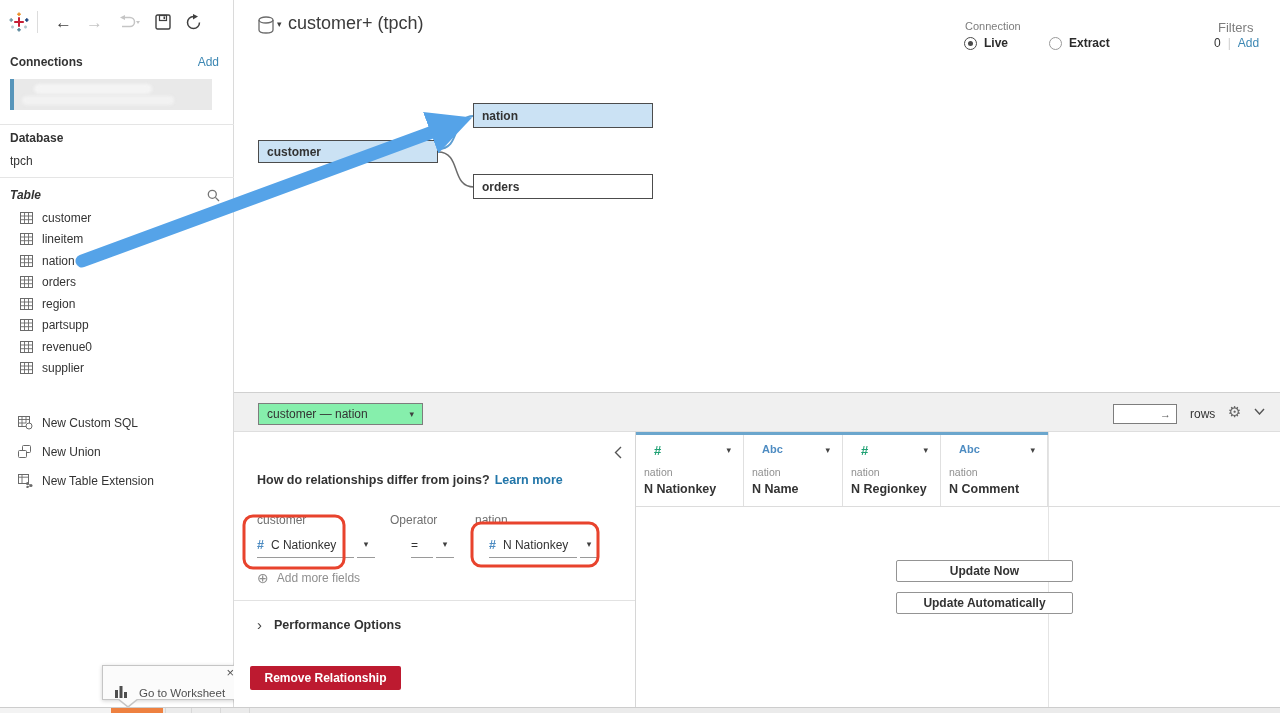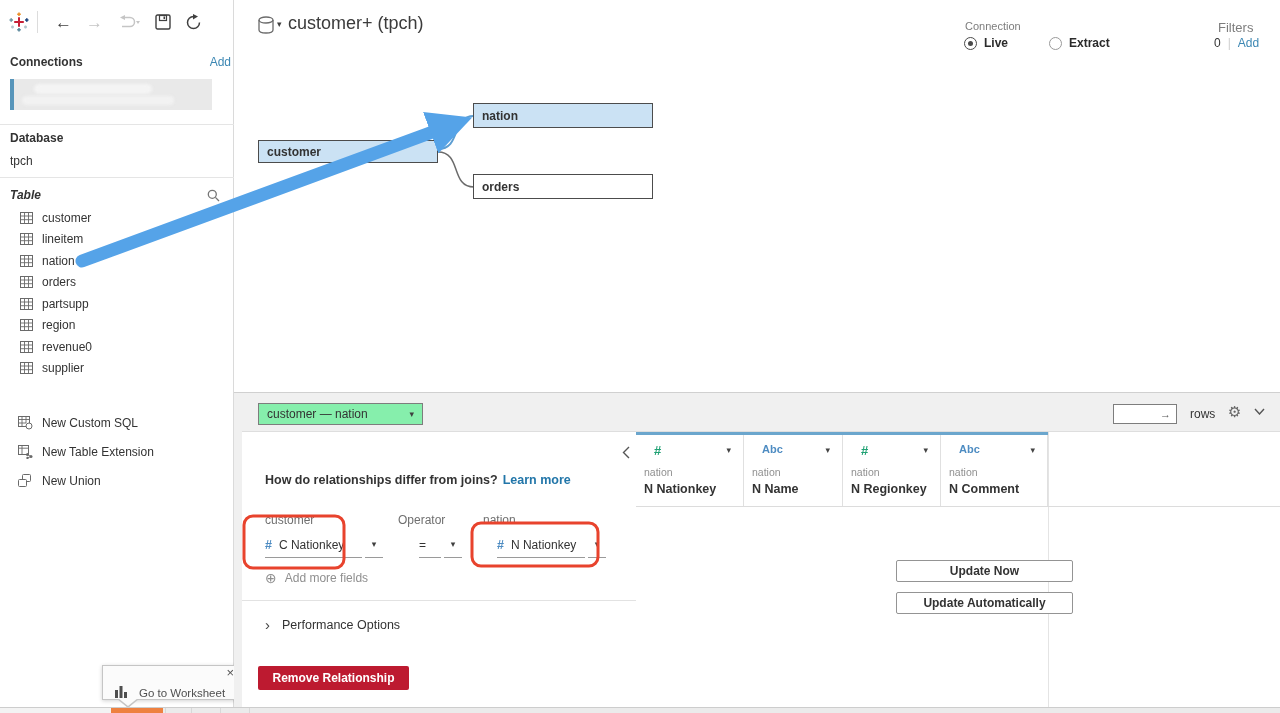"Connections" .connections-row { right: 2px -> 14px }
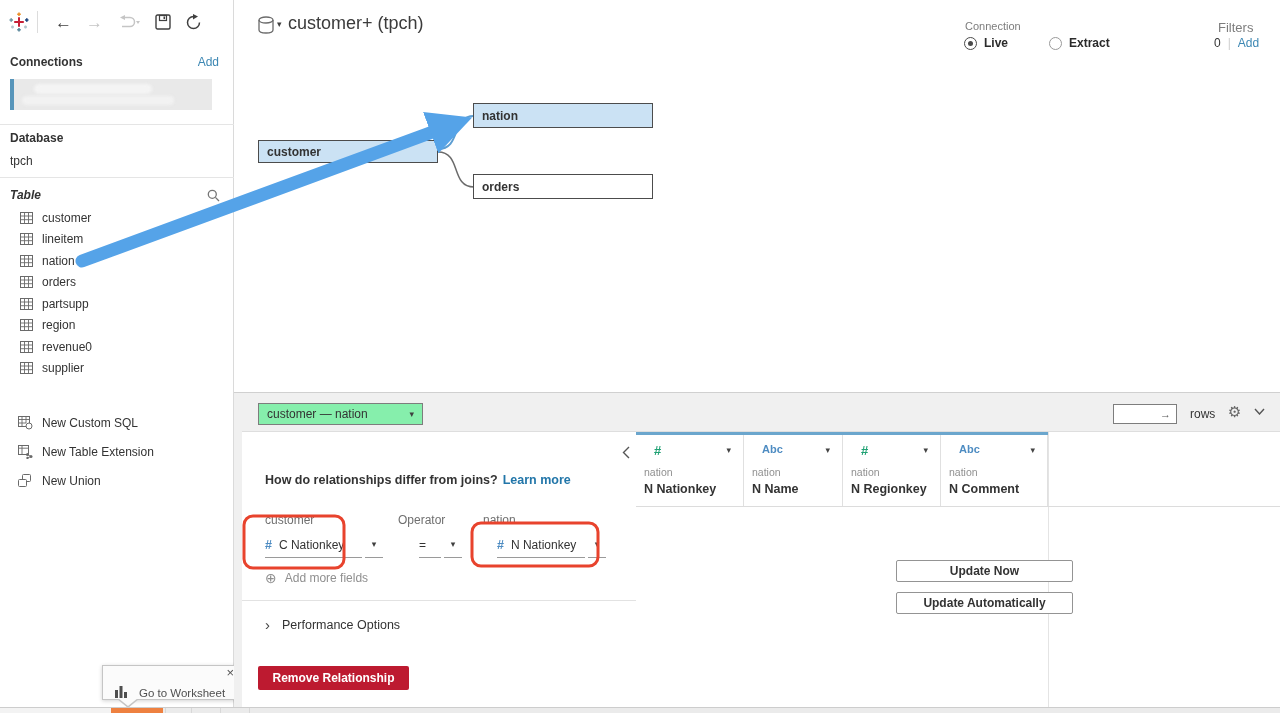"partsupp" div.t-item { order: before "region" -> after "region" }
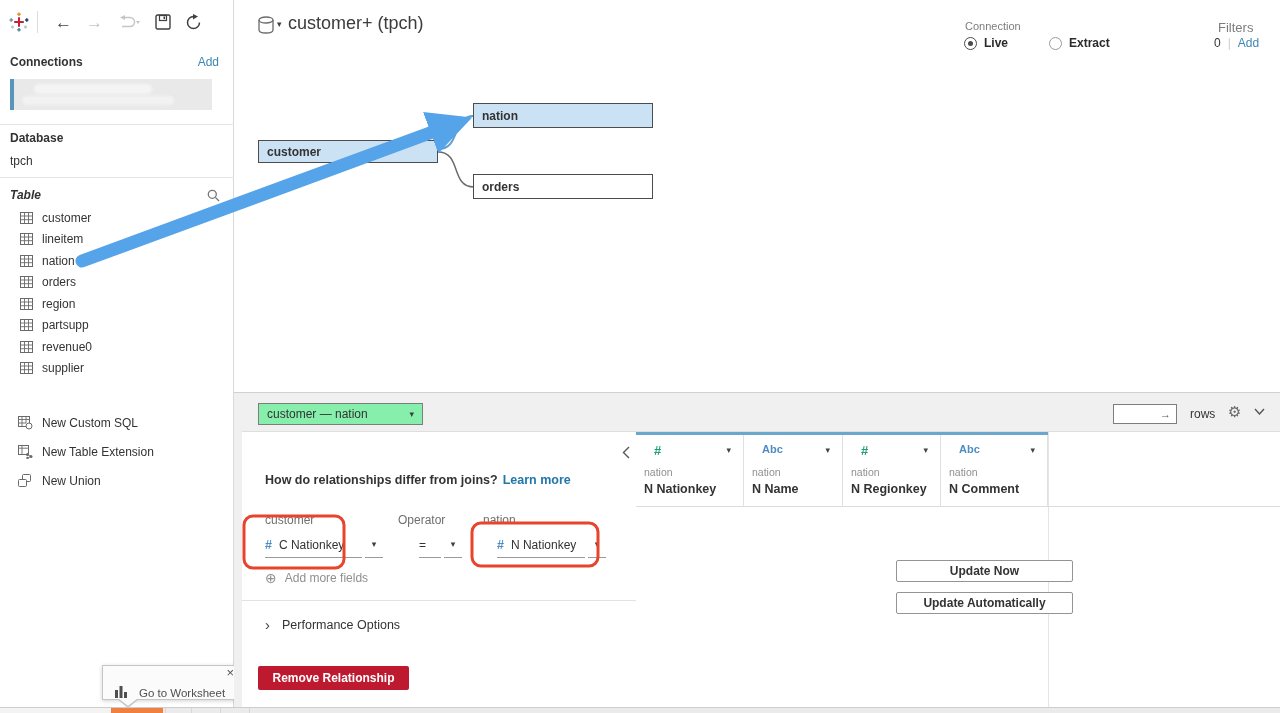"New Table Extension" div.a-item { order: before "New Union" -> after "New Union" }
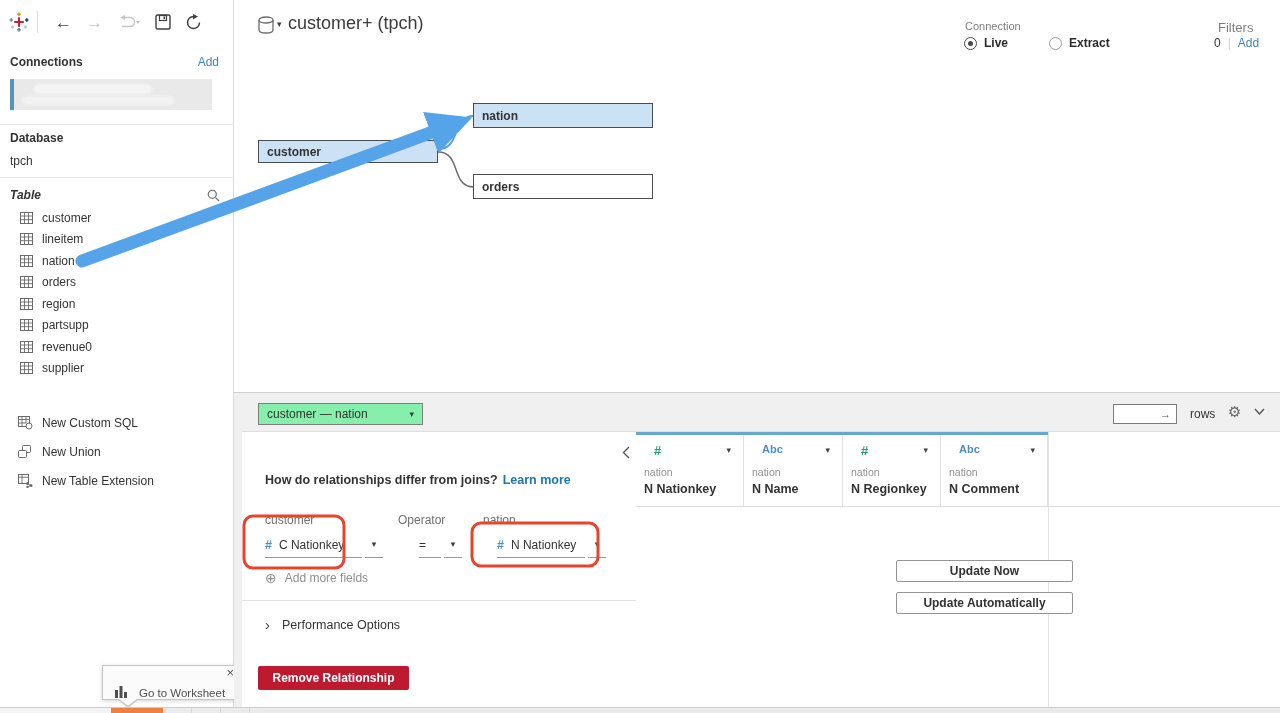"How do relationships differ from" .rel-pane { left: 8px -> 0 }
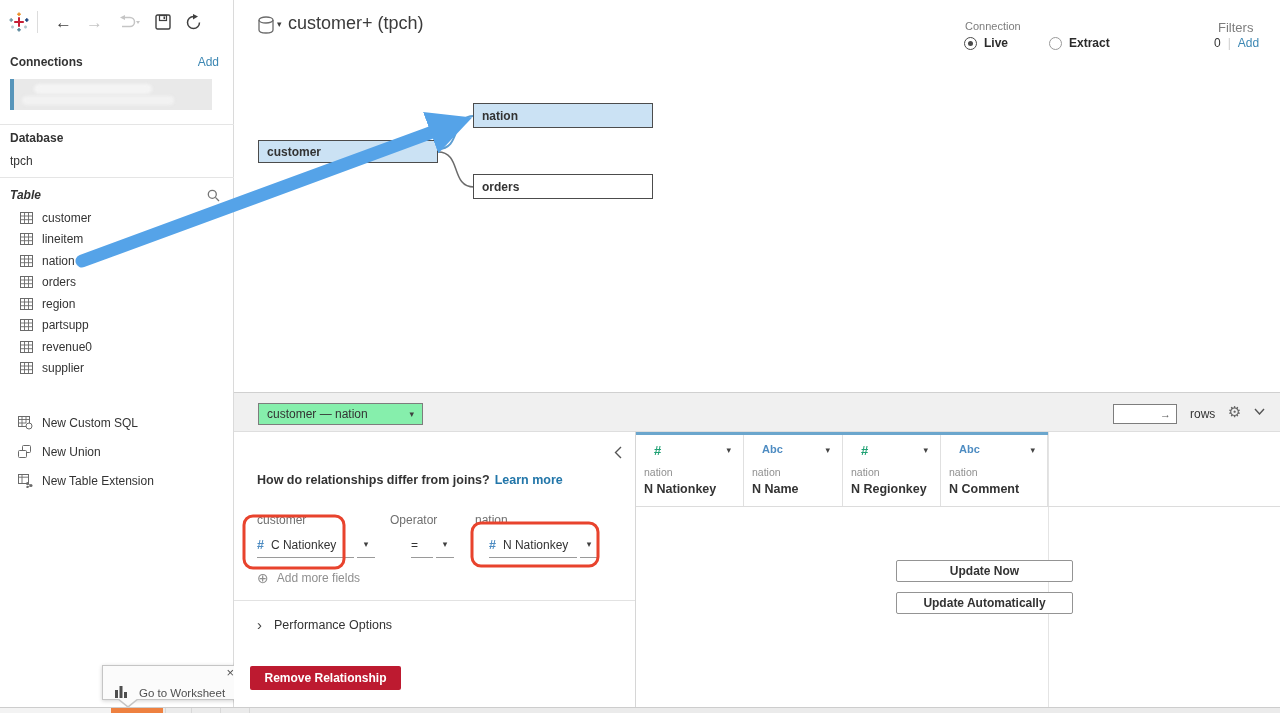"Performance Options" .perf .lbl { font-weight: 400 -> 700 }
